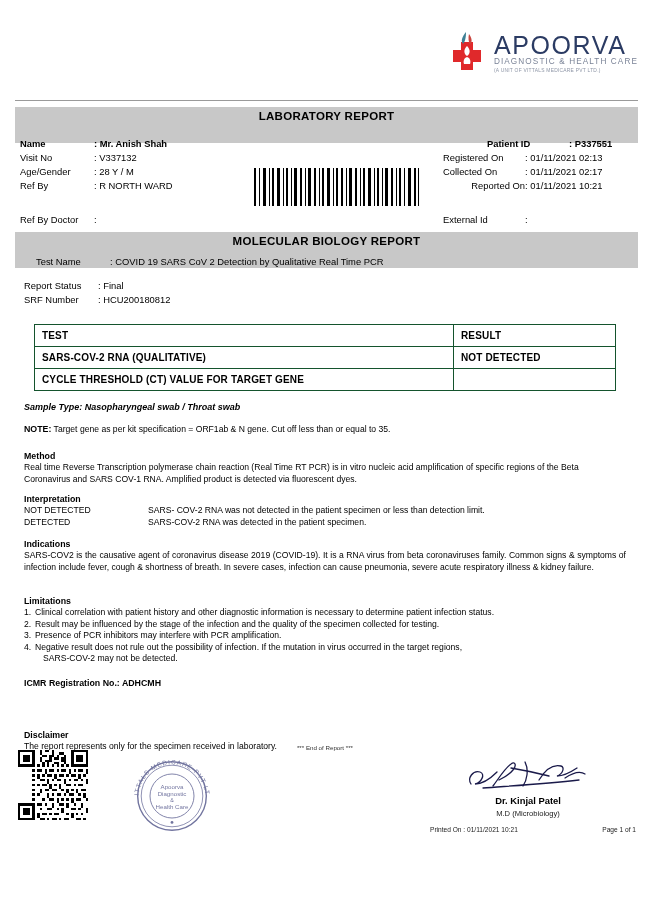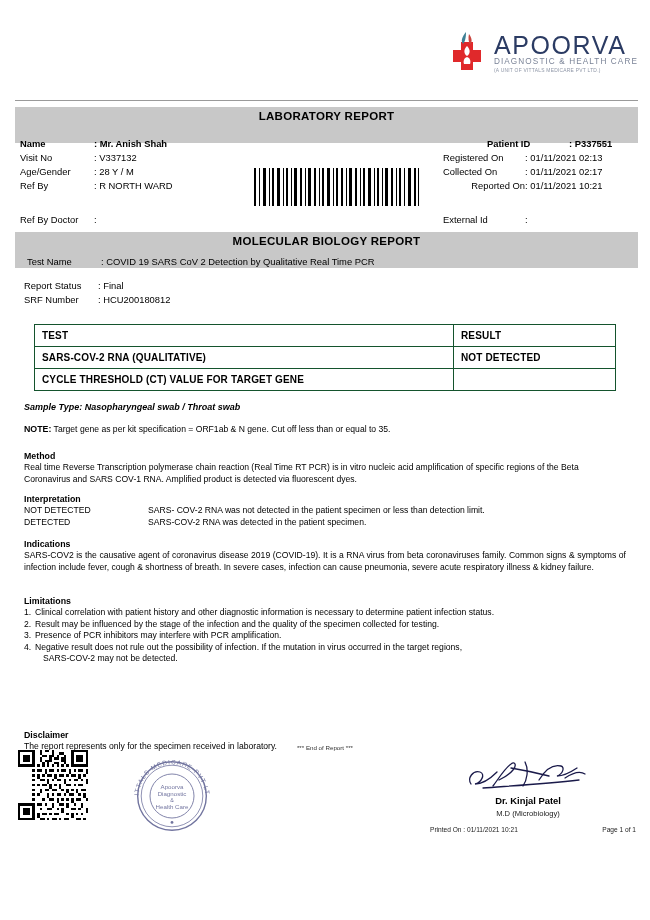"Test Name : COVID 19" div.field { left: 27px -> 36px }
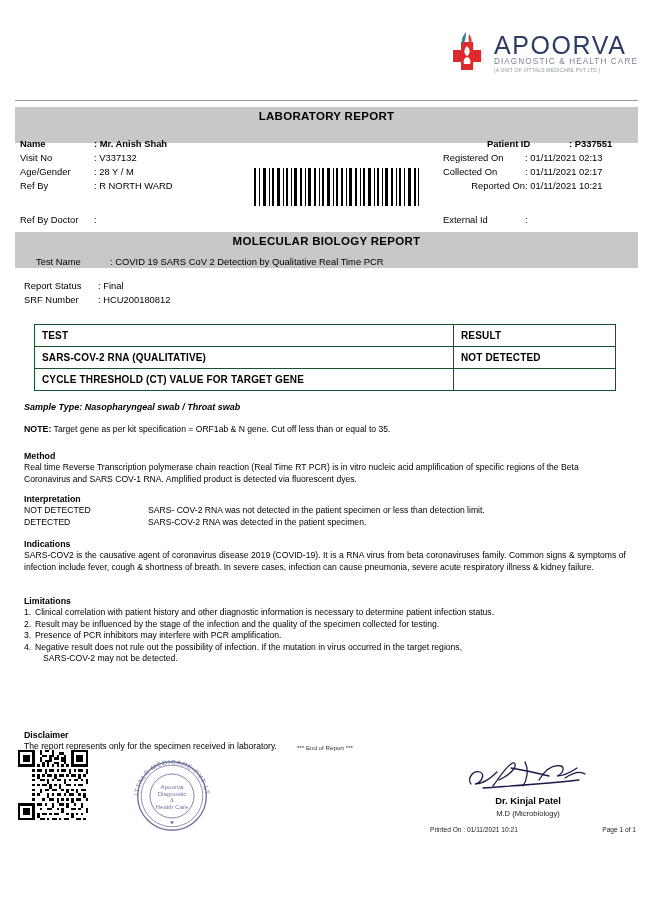"ICMR Registration No.: ADHCMH" div.blk { html: none -> <div> <span>ICMR Registration No.: ADHCMH</span> </div> }
